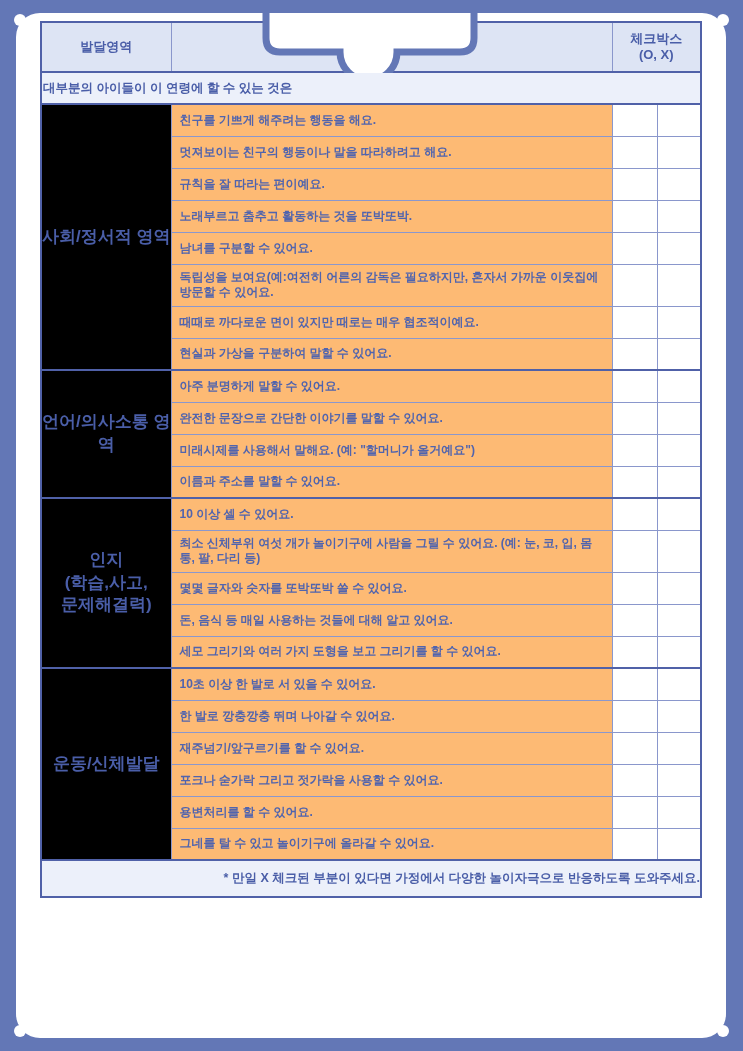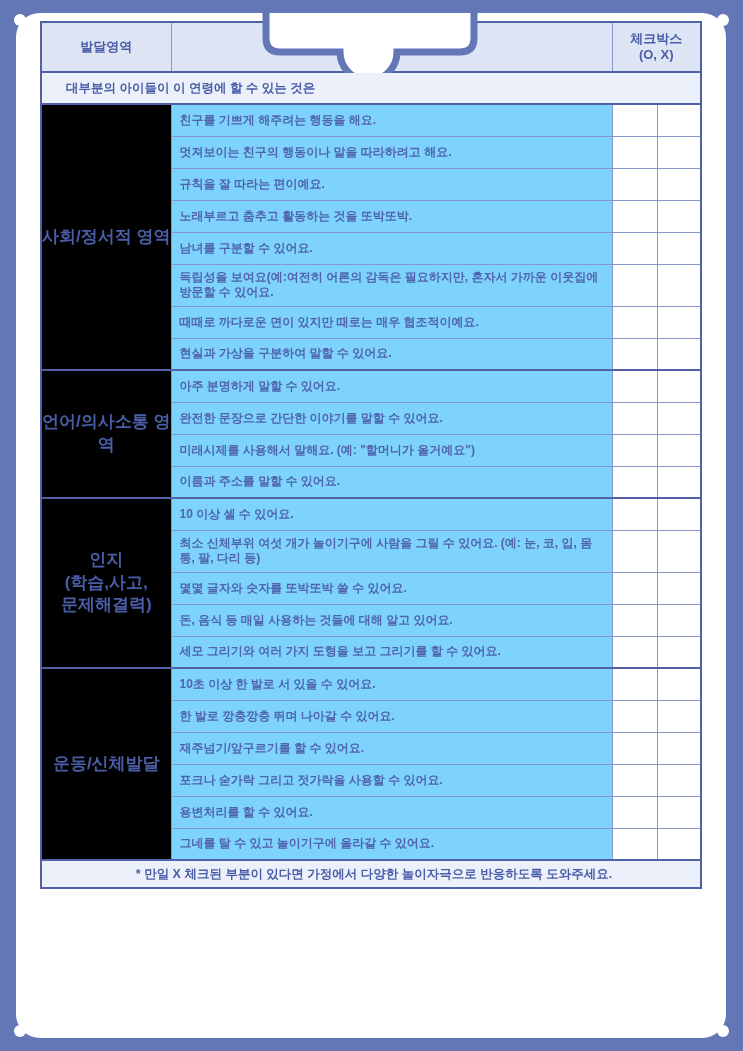"대부분의 아이들이 이 연령에 할" .intro td { padding-left: 24px -> 1px }
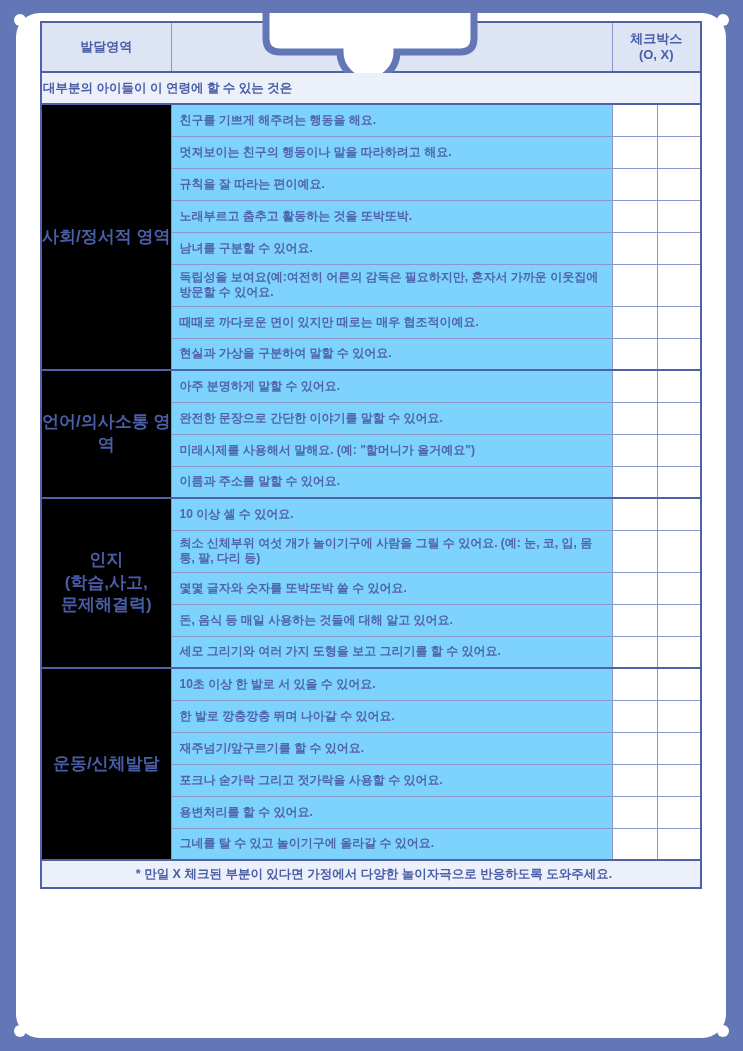"친구를 기쁘게 해주려는 행동을 해요." td.ind { background: #7dd3fc -> #fdba74 }
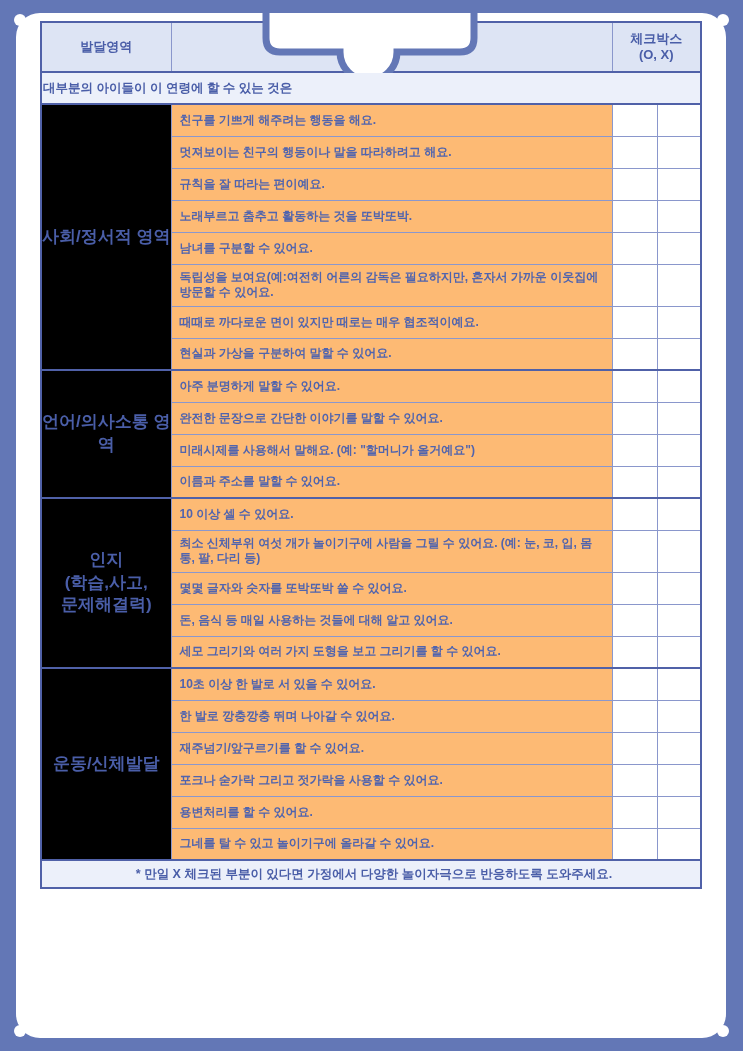"* 만일 X 체크된 부분이" .foot td { height: 28px -> 37px; text-align: center -> right }
